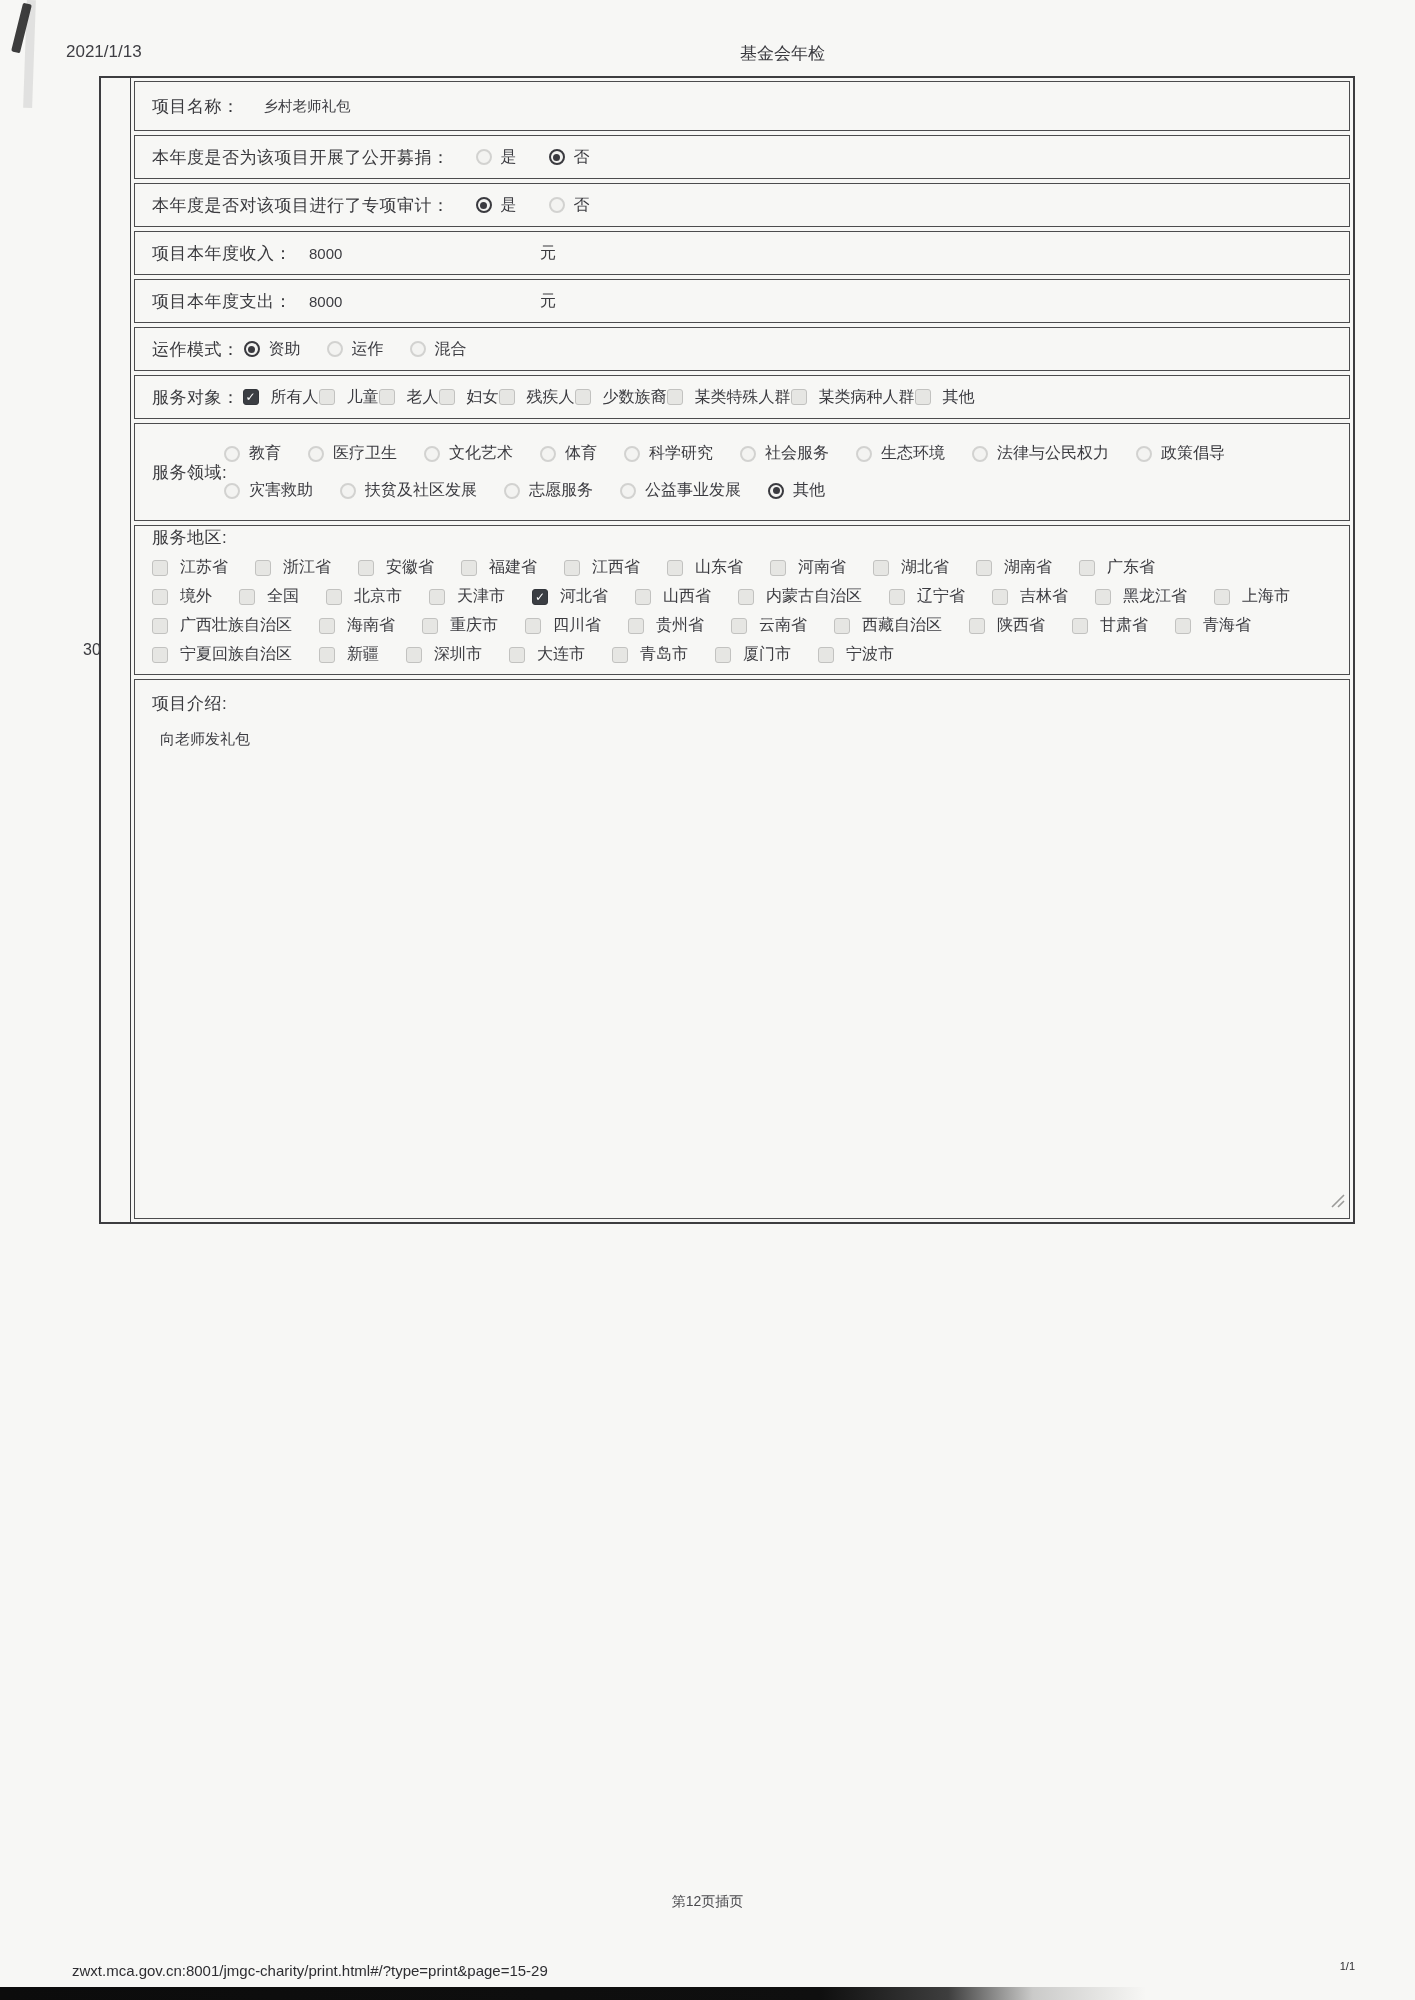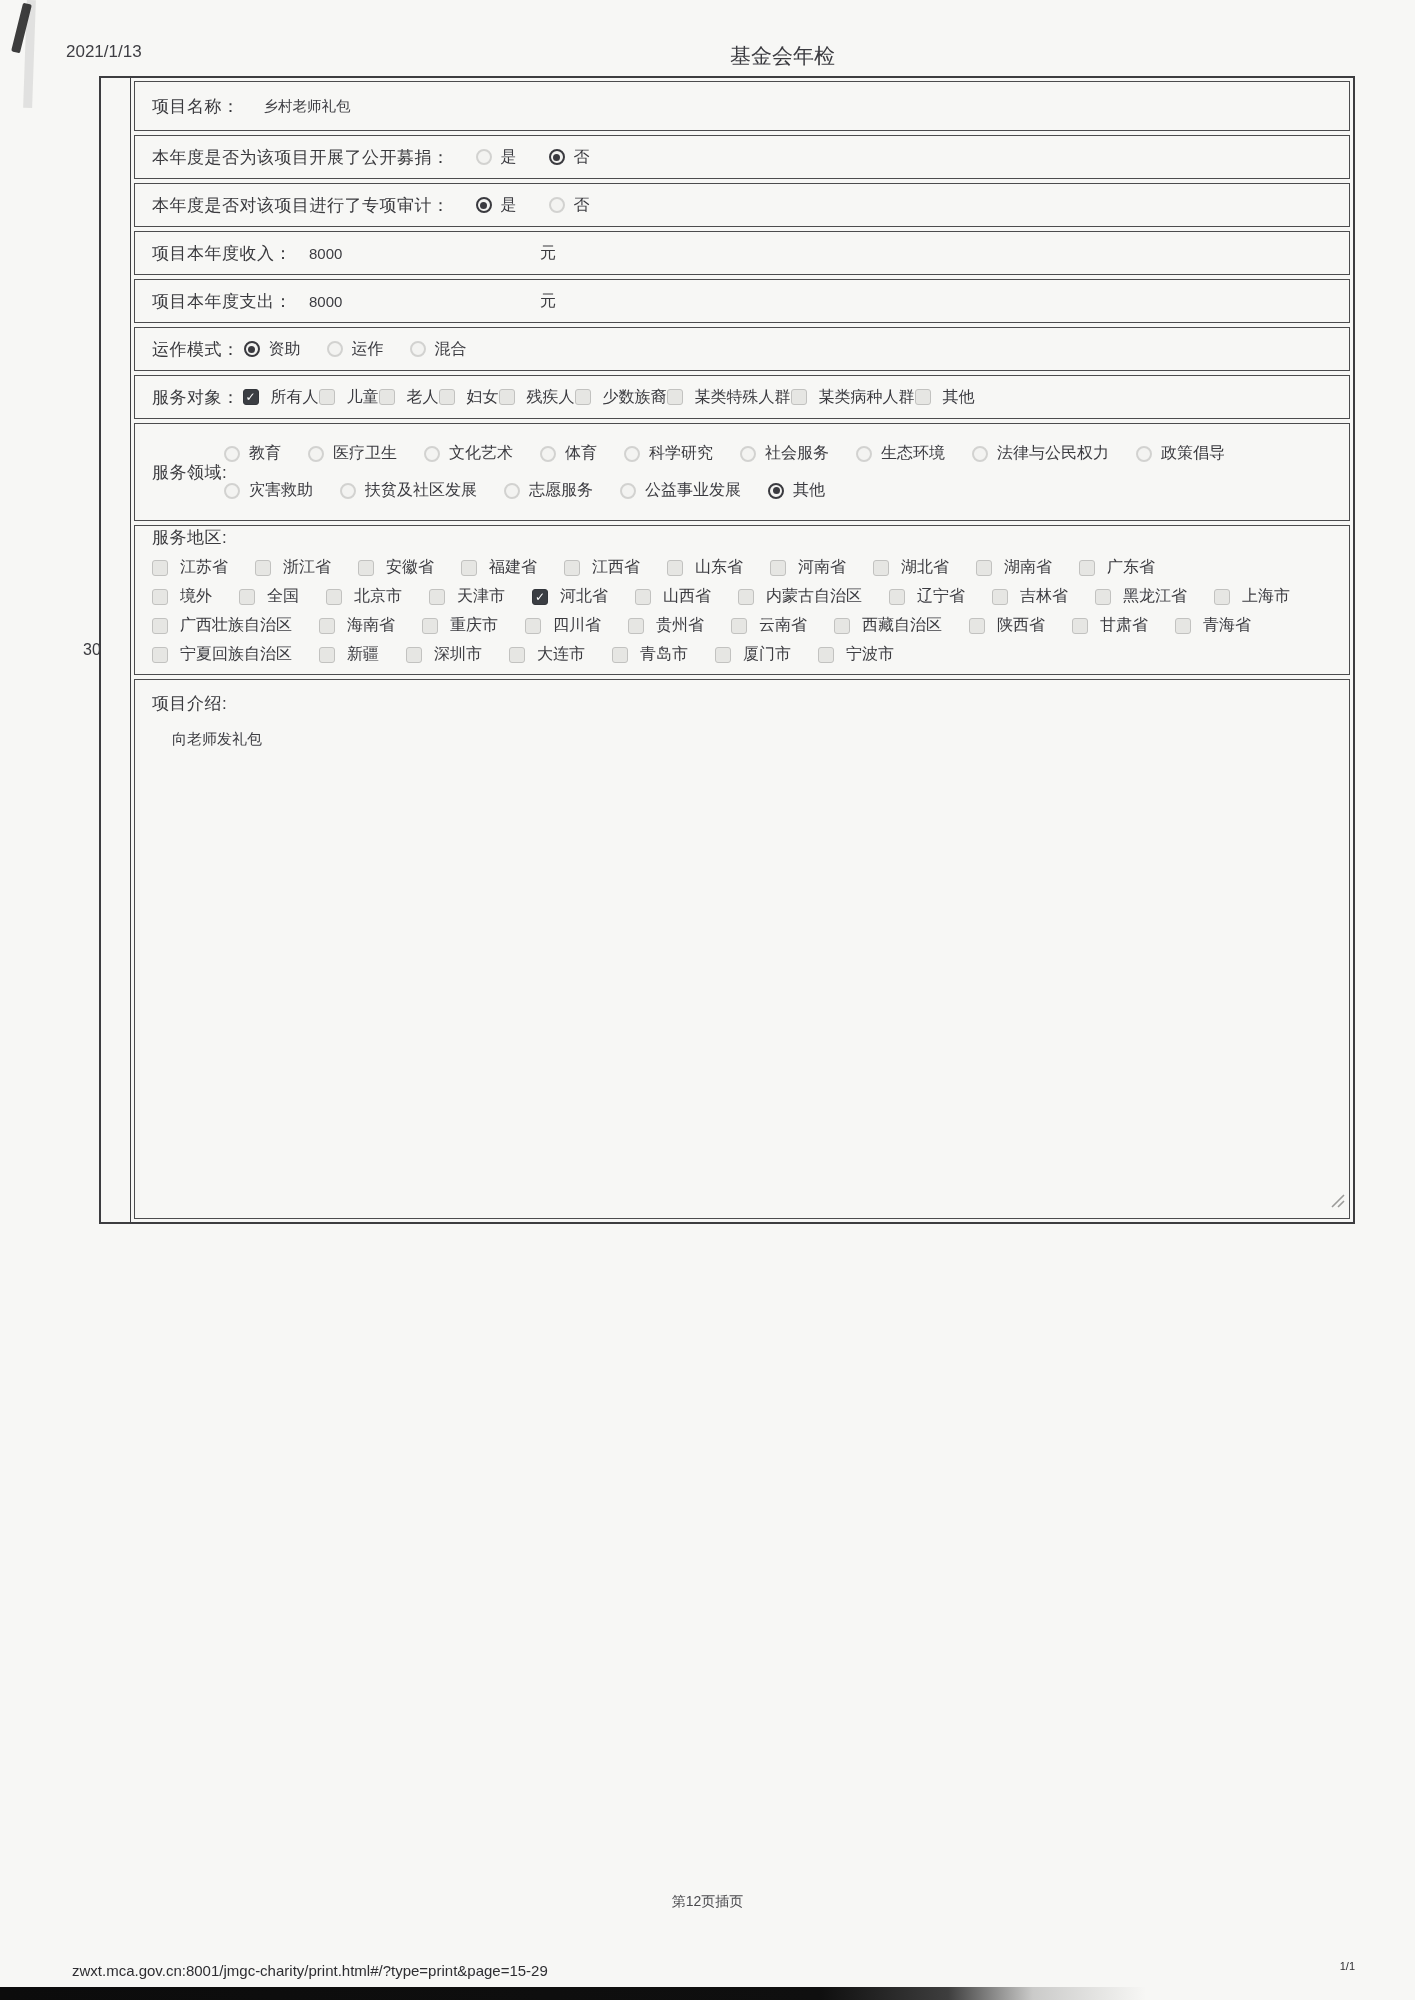"基金会年检" .hdr-title { font-size: 21px -> 17px }
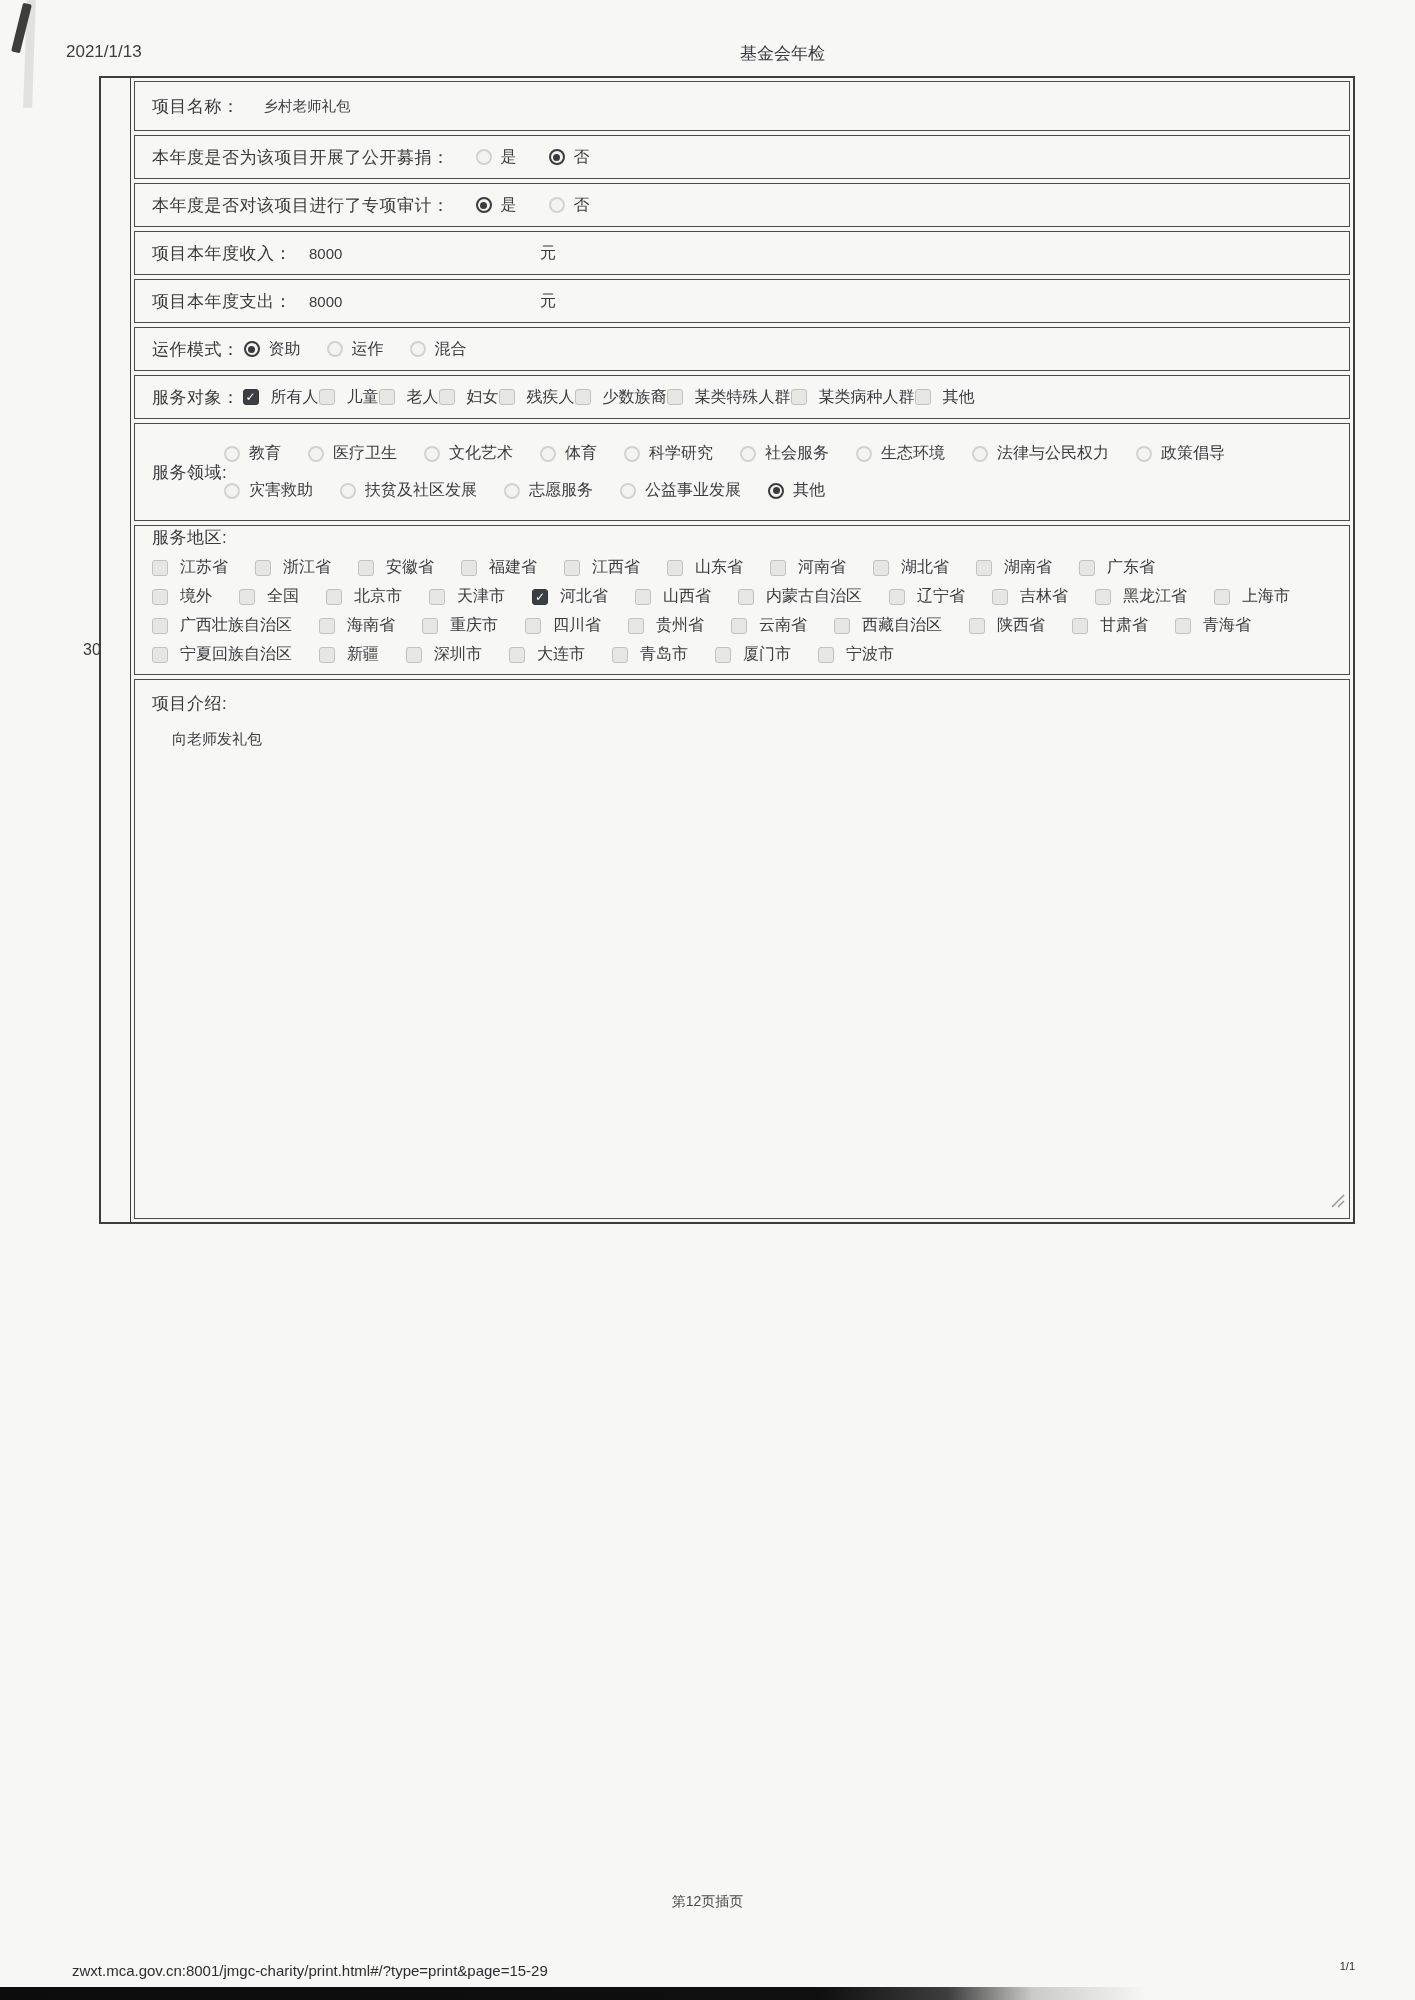"向老师发礼包" .intro-val { margin-left: 20px -> 8px }
